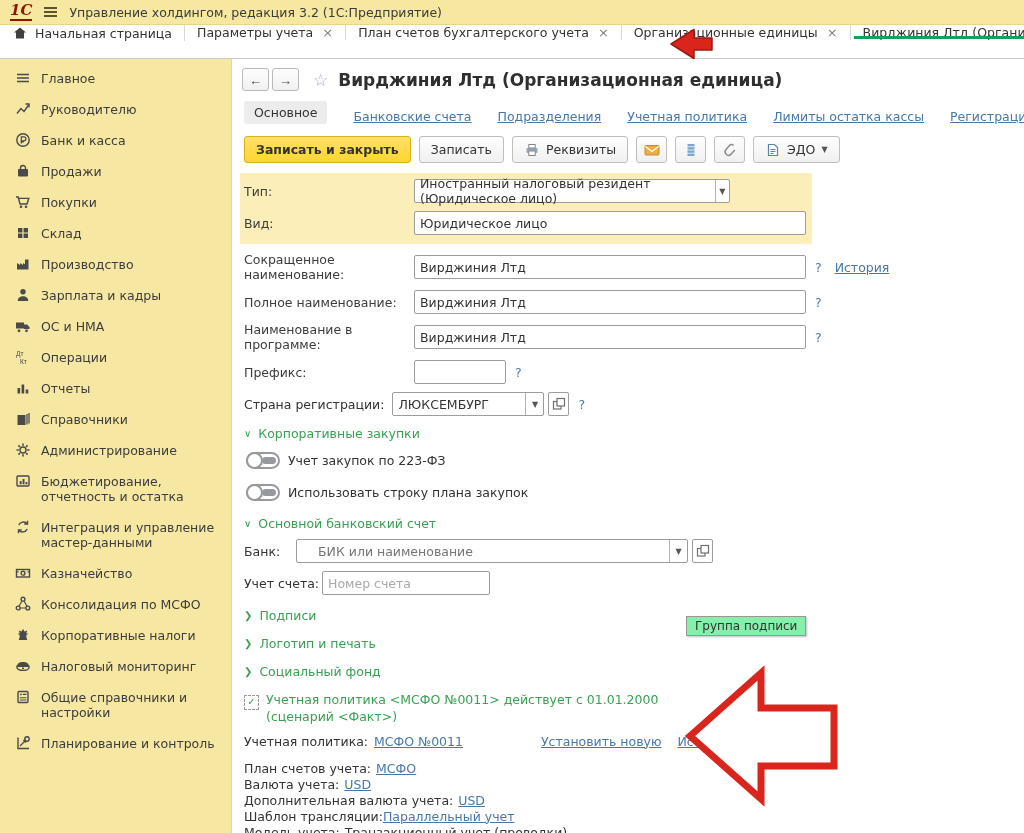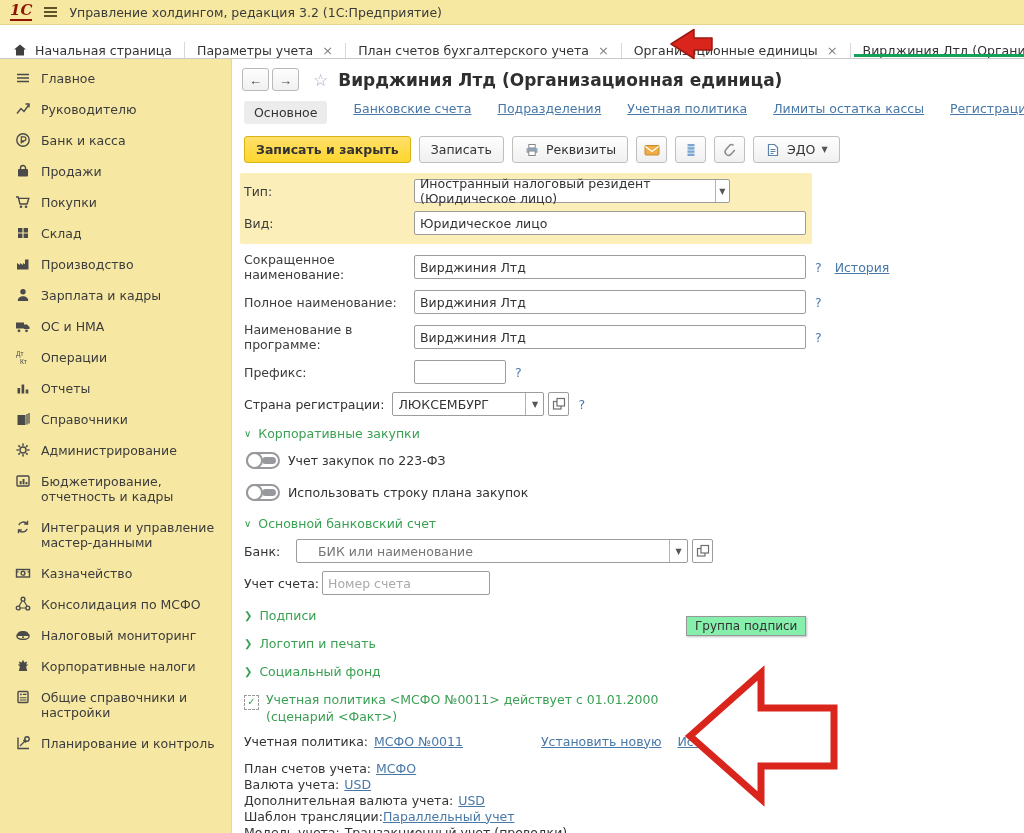"Начальная страница" .tabbar { align-items: flex-end -> flex-start }
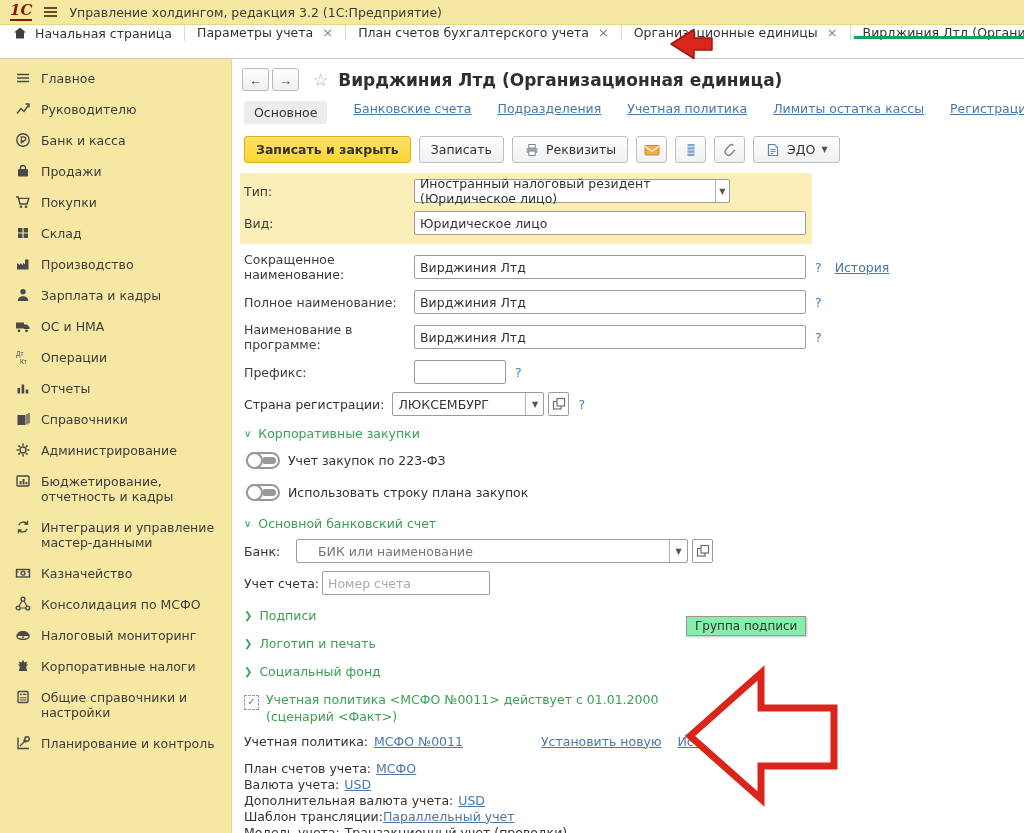"Основное" .navlinks { align-items: flex-start -> flex-end }
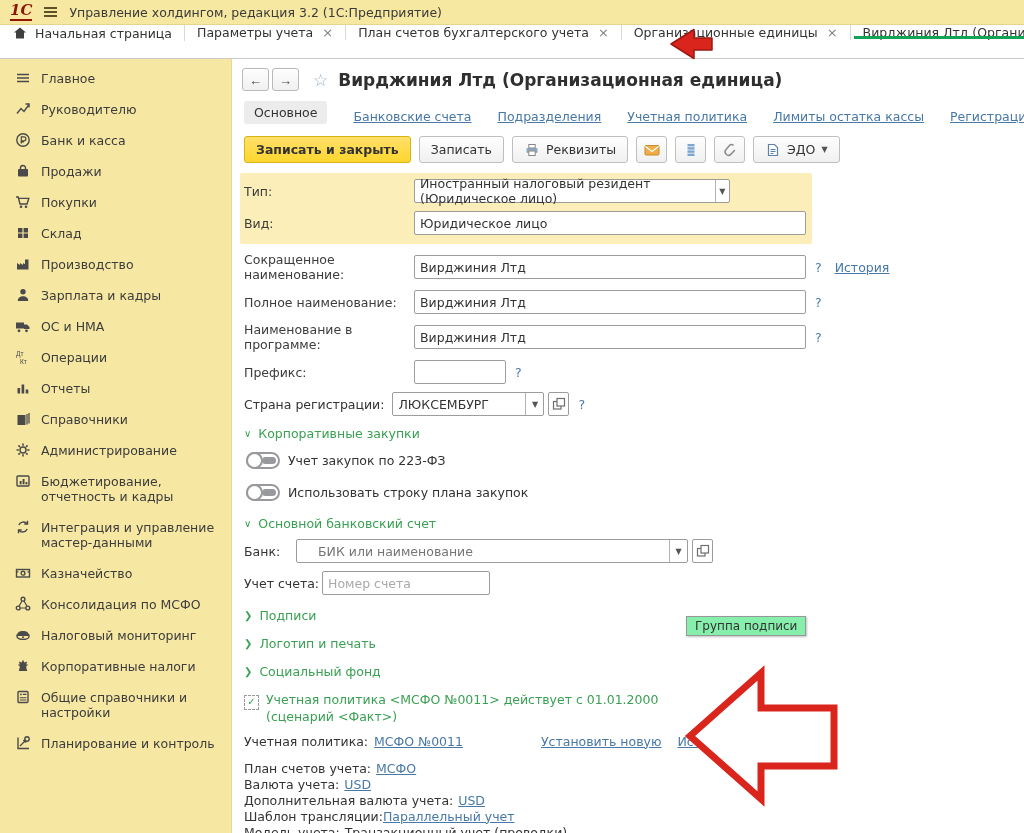"Бюджетирование, отчетность и кадры" span { text: кадры -> остатка }
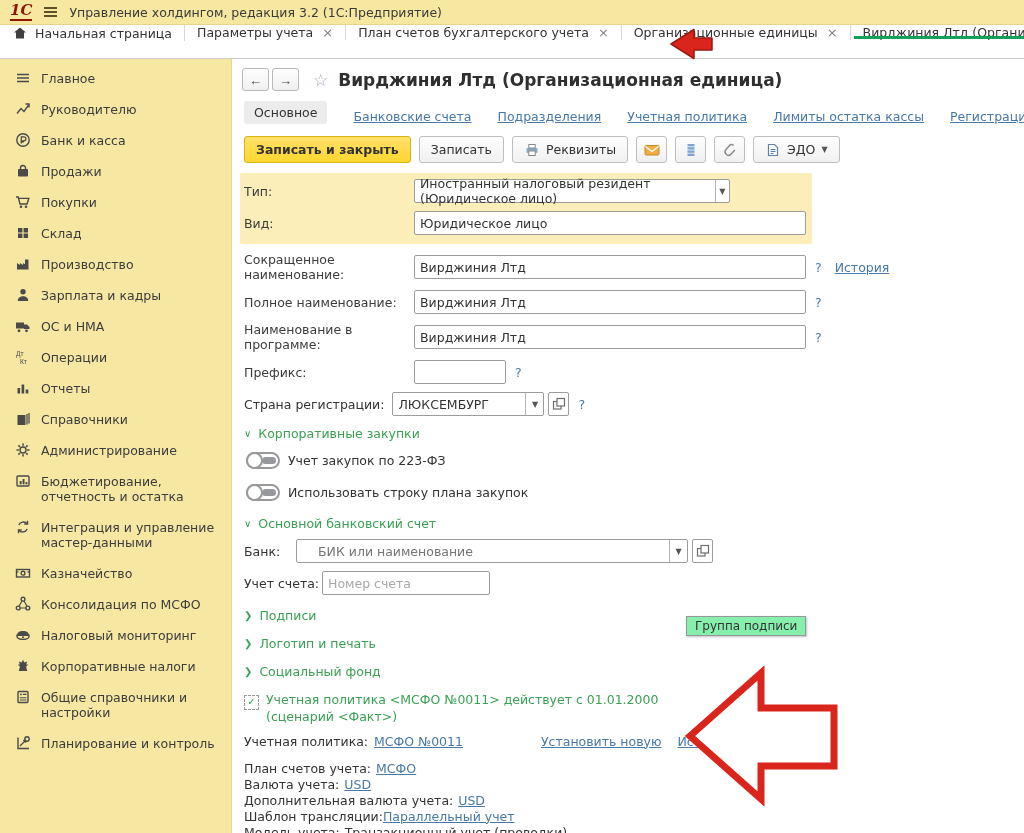"Налоговый мониторинг" div.snav { order: before "Корпоративные налоги" -> after "Корпоративные налоги" }
